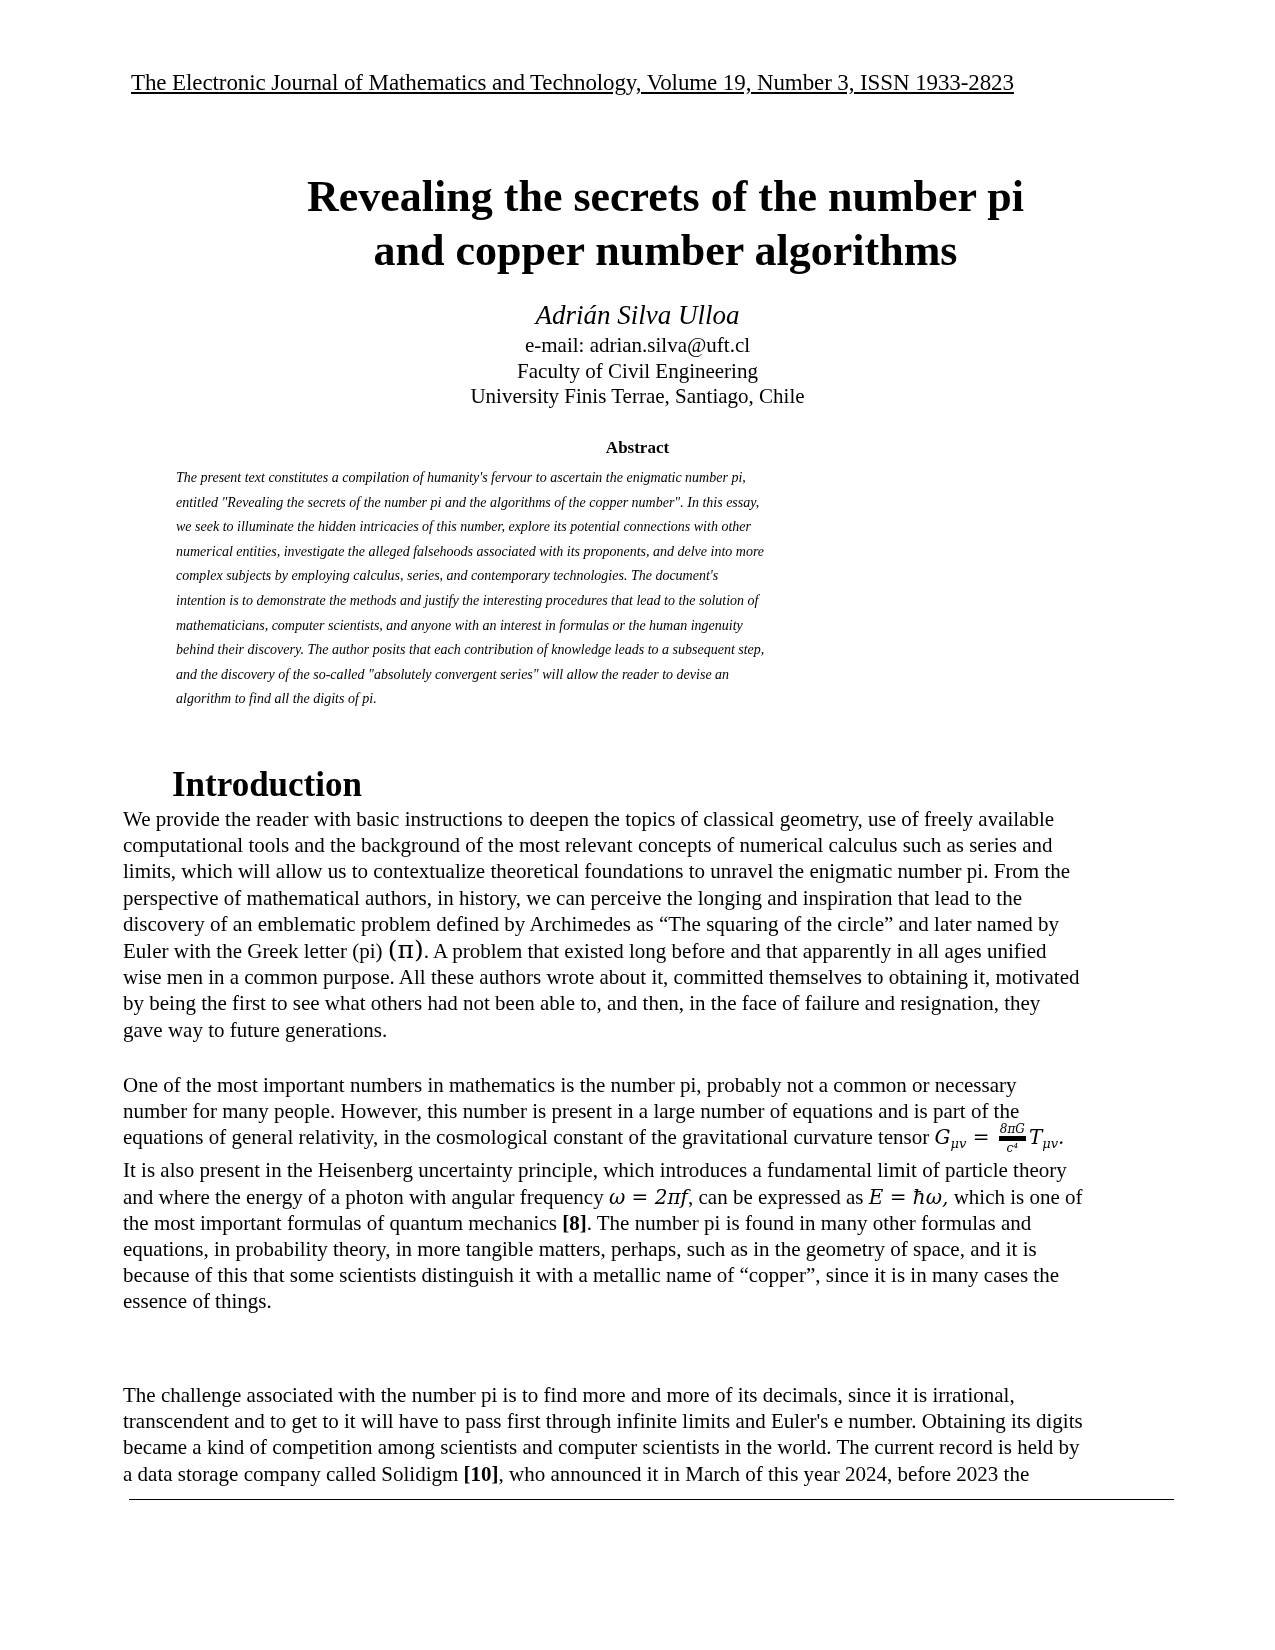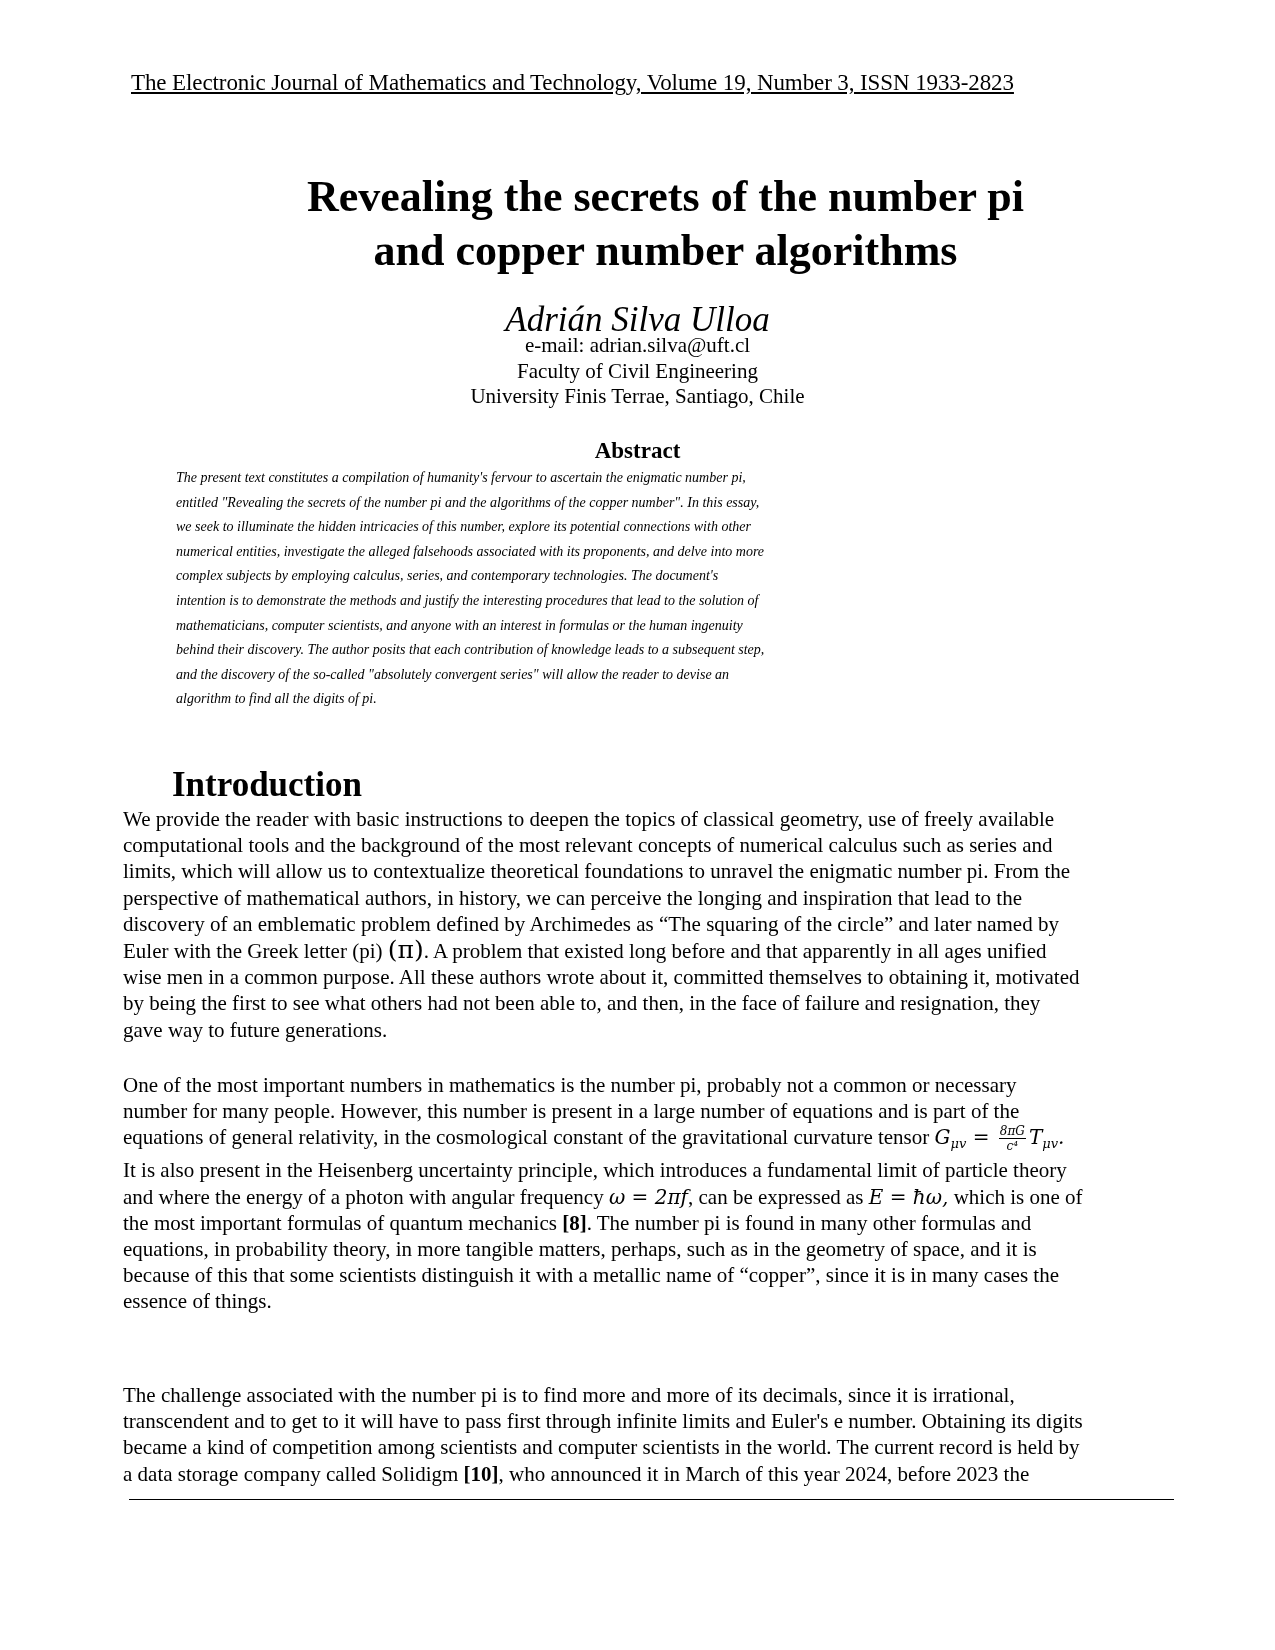"Adrián Silva Ulloa" .author { font-size: 35px -> 27px }
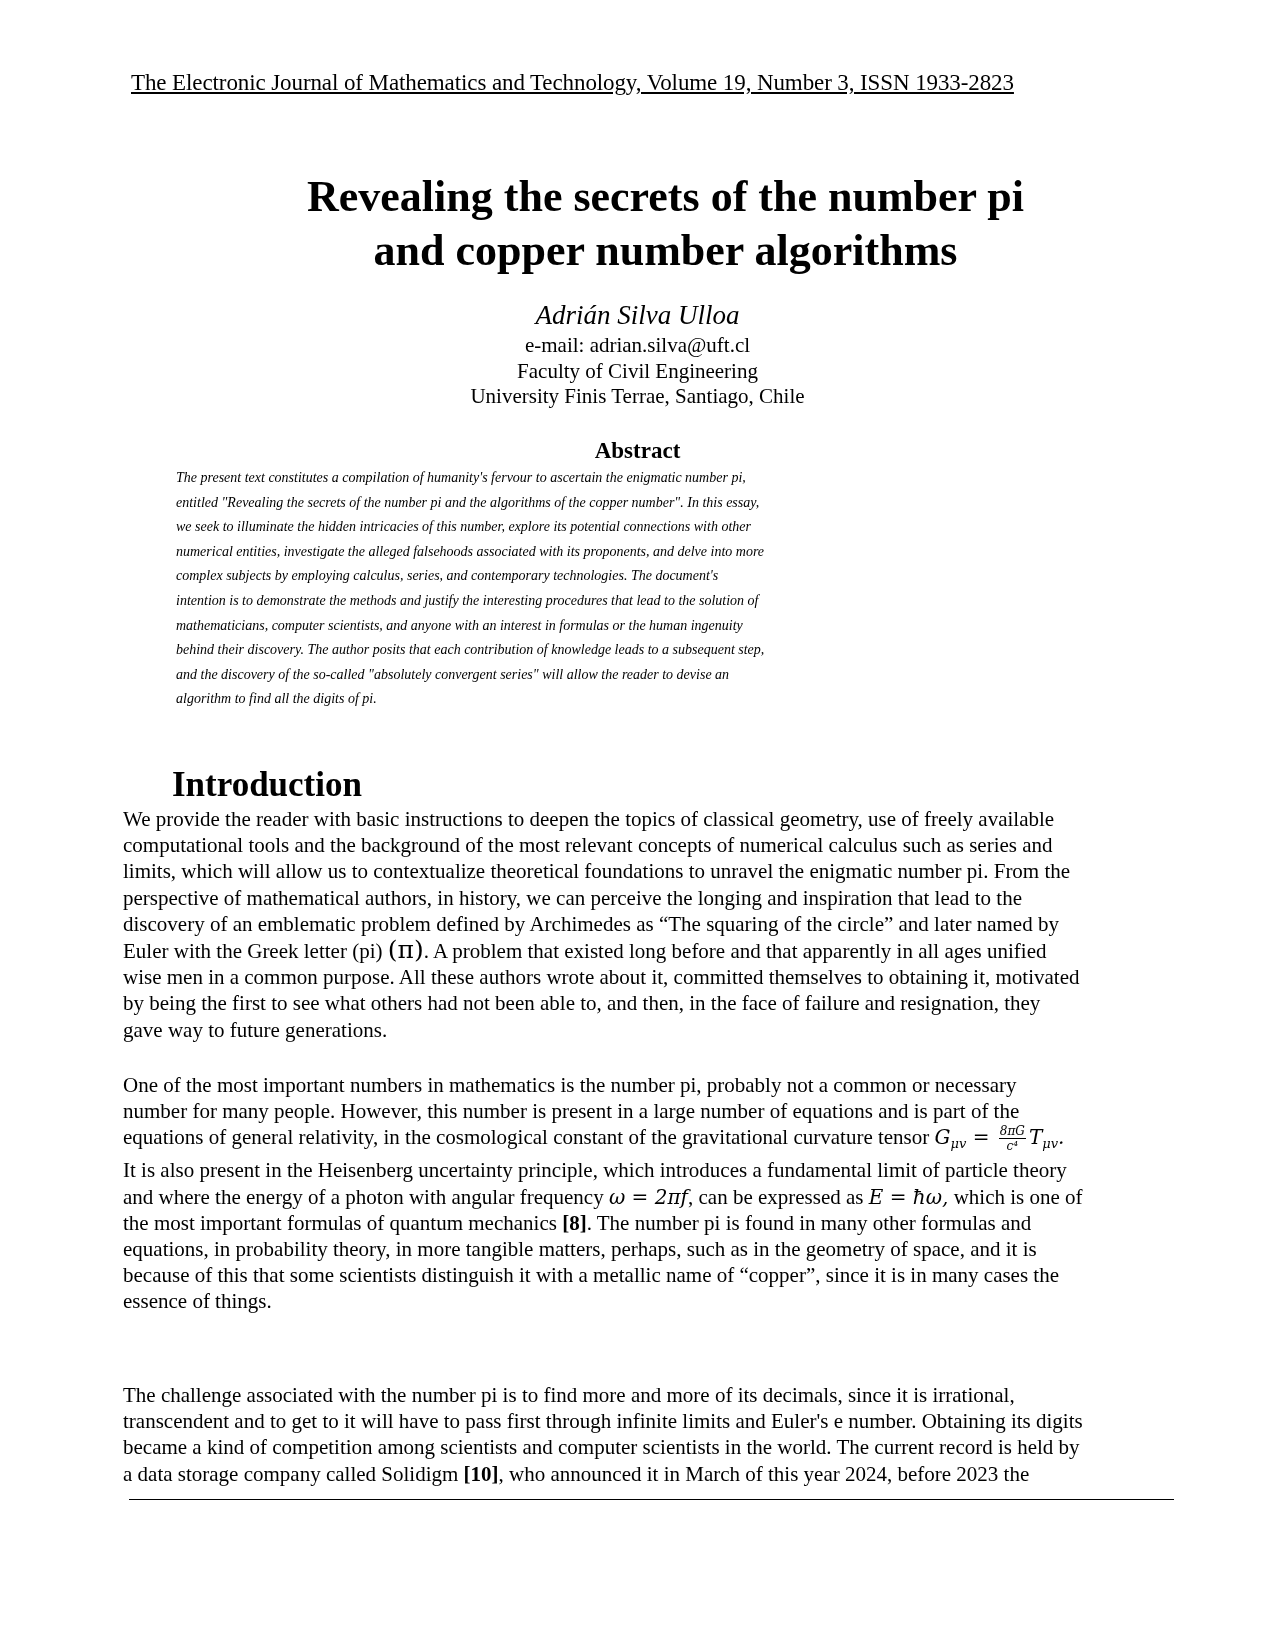"Abstract" .abs-head { font-size: 23px -> 17px }
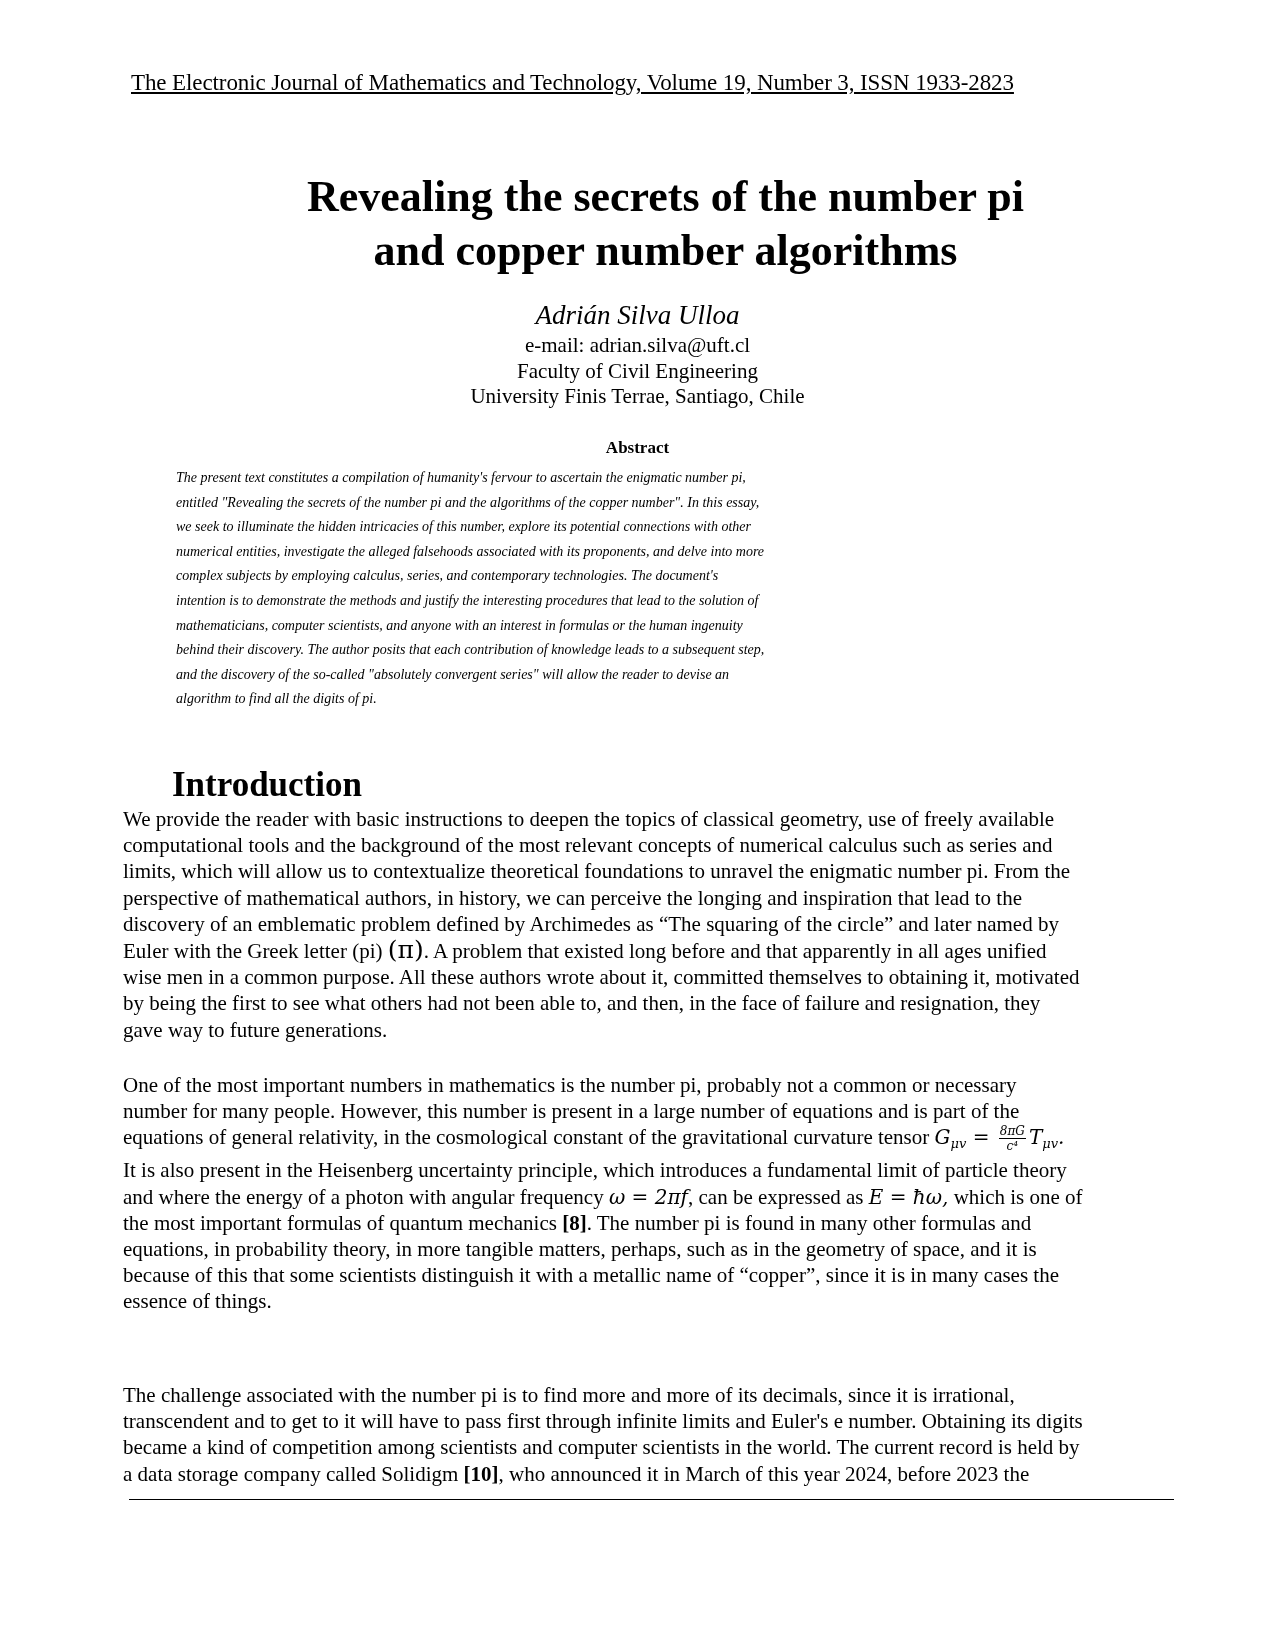"8πG" .frac .num { border-bottom: 1px solid #000000 -> 5px solid #000000 }
